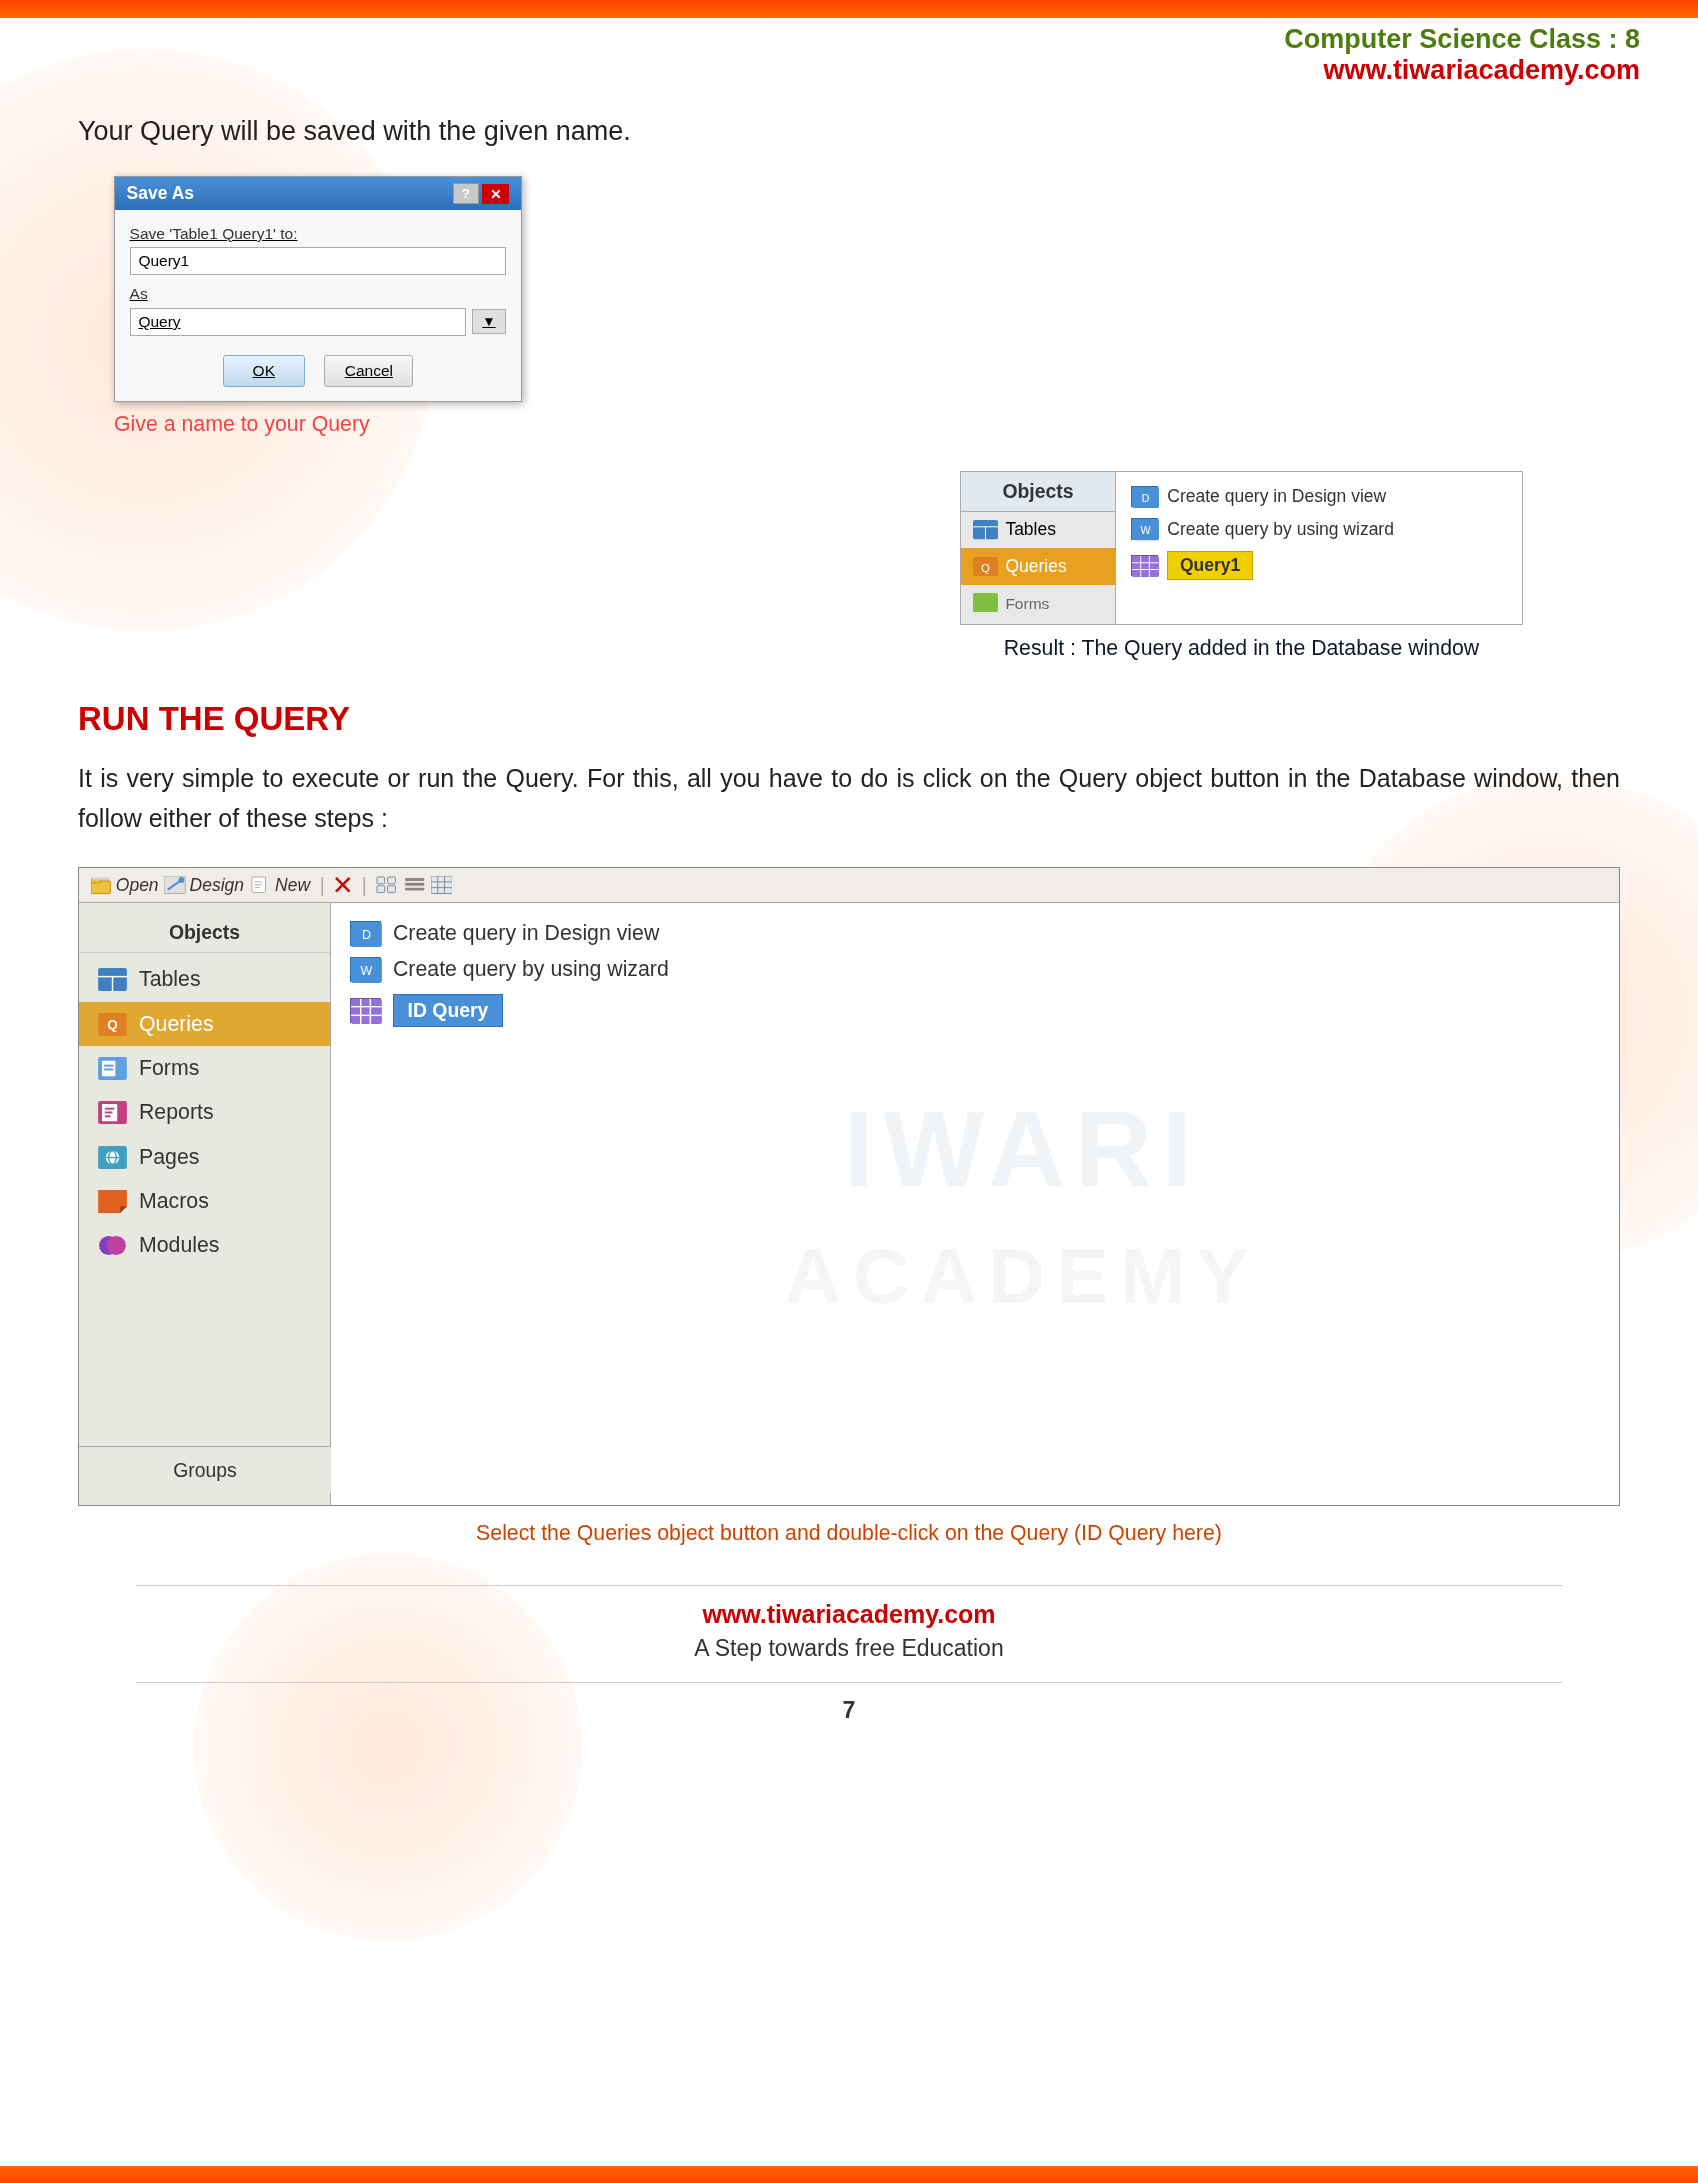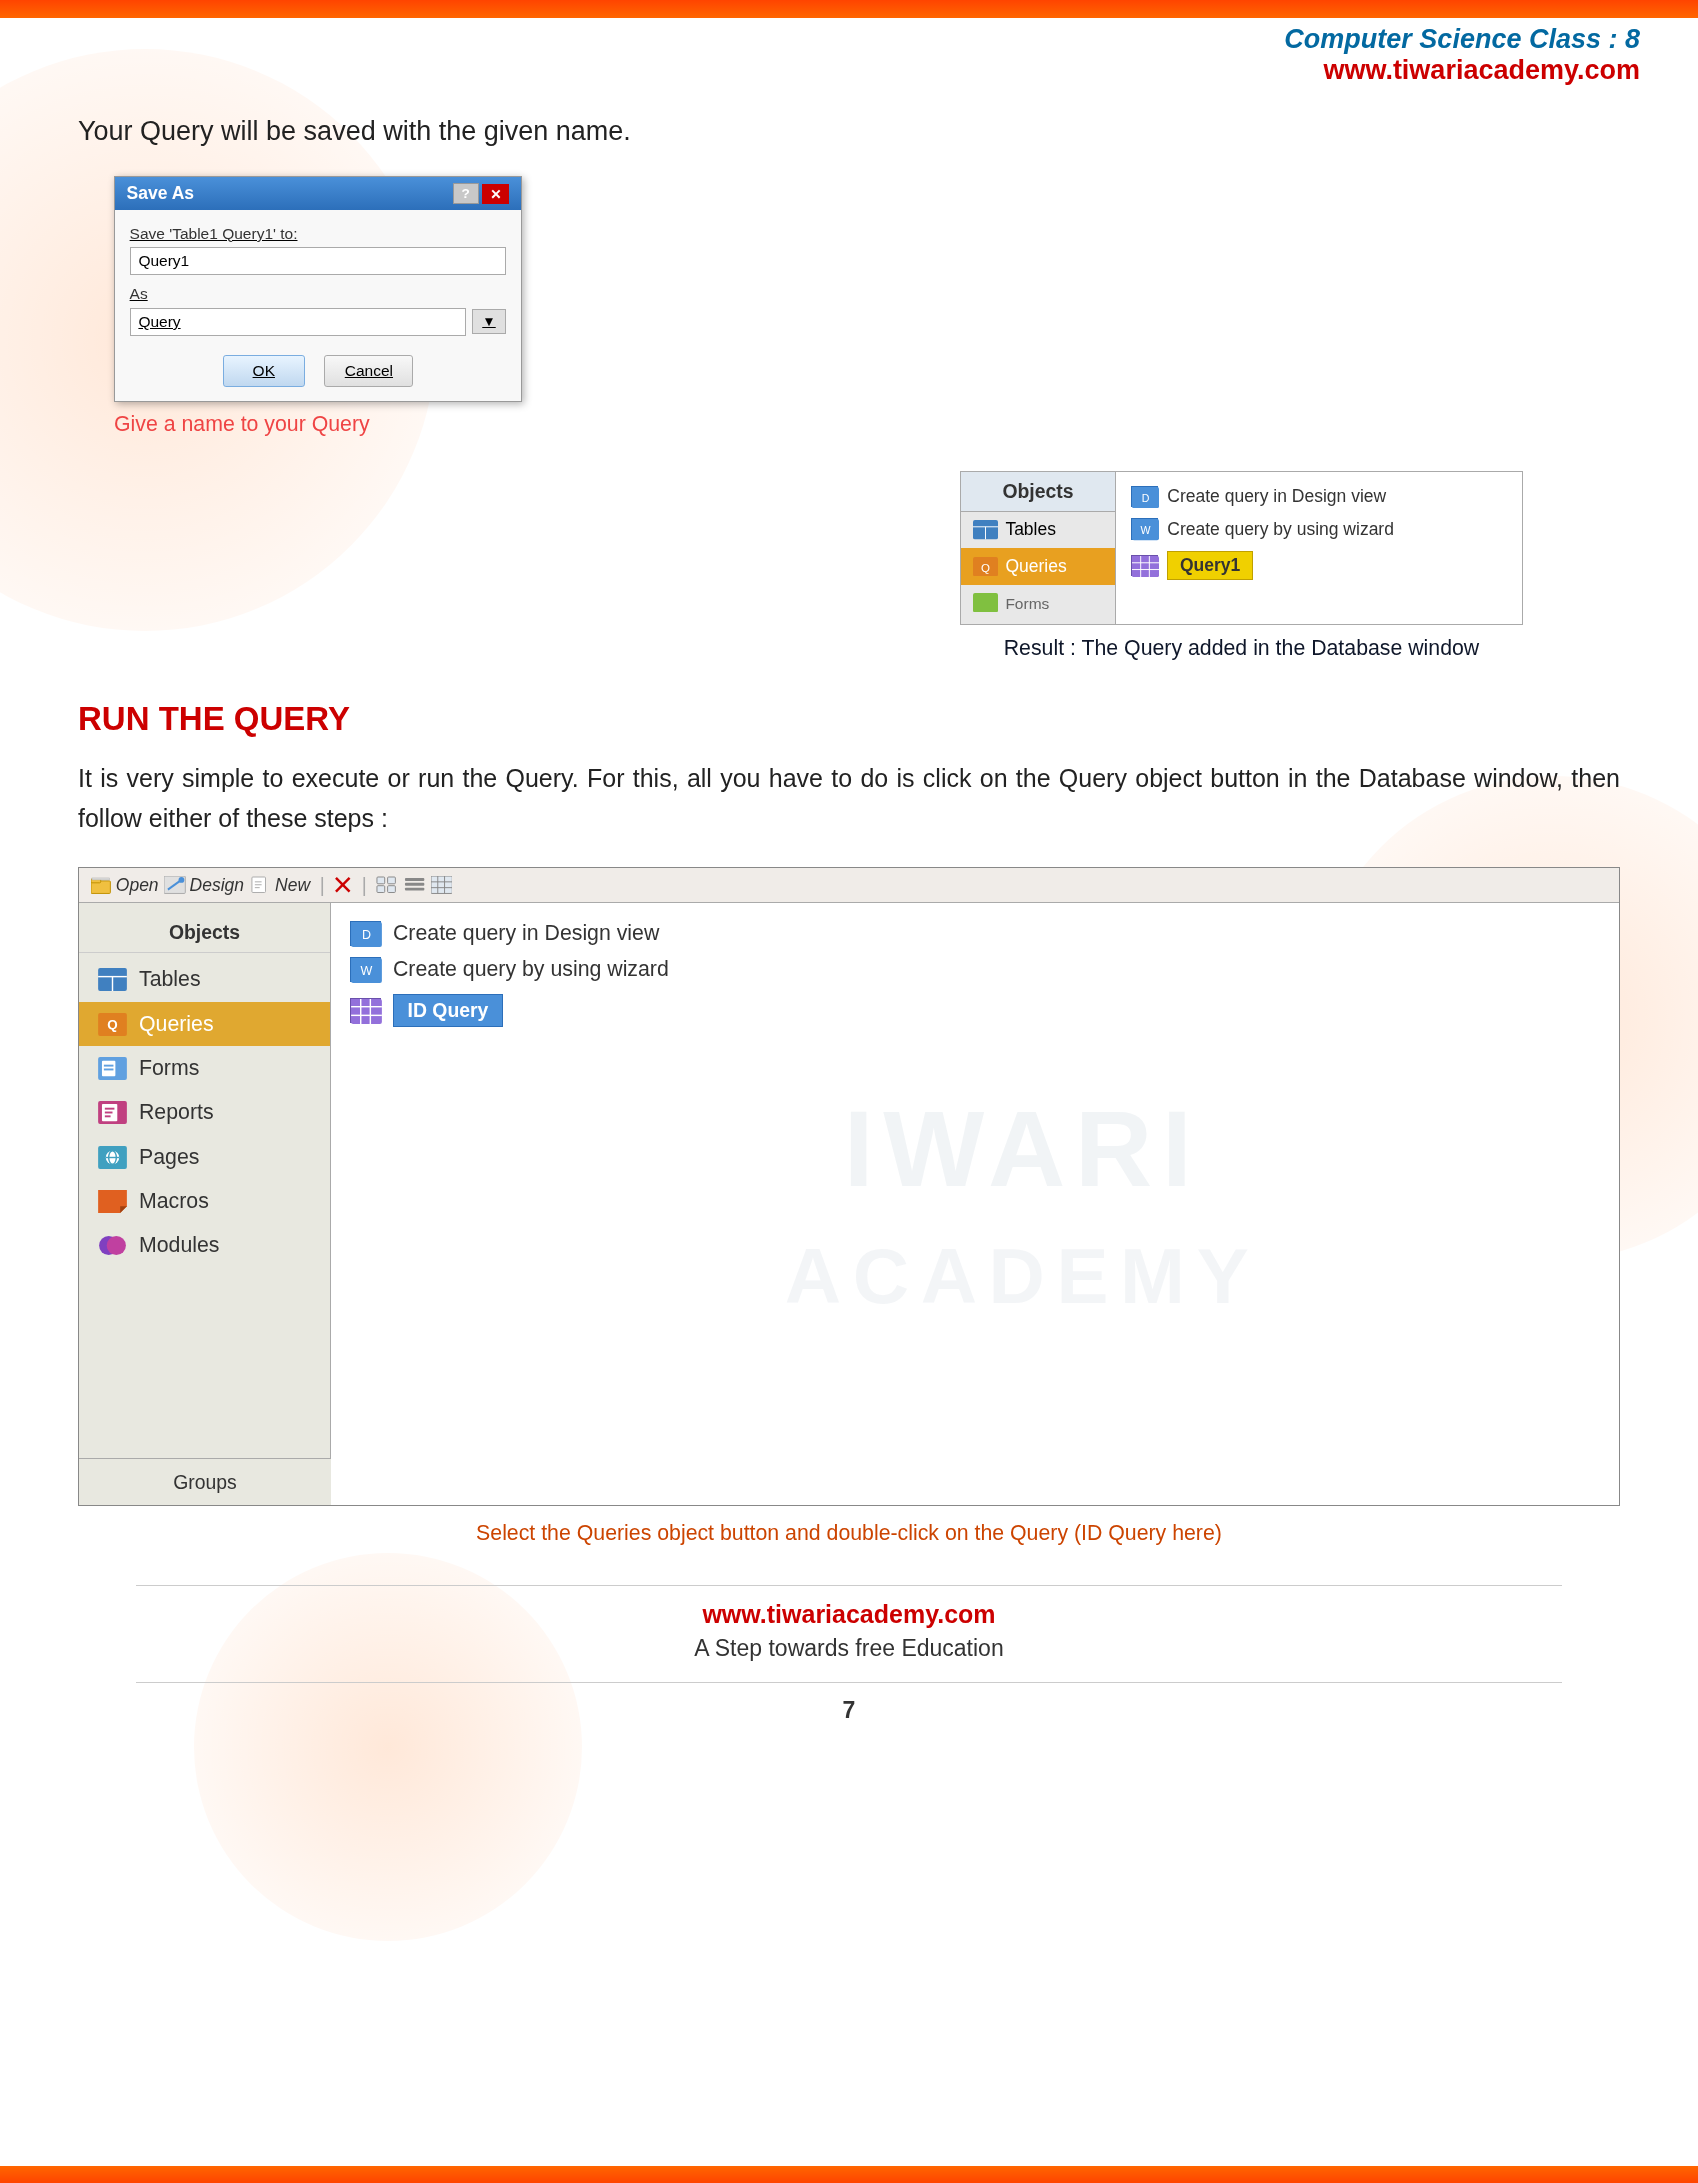"Computer Science Class : 8" .header-title { color: #0369a1 -> #4d7c0f; font-style: italic -> none }
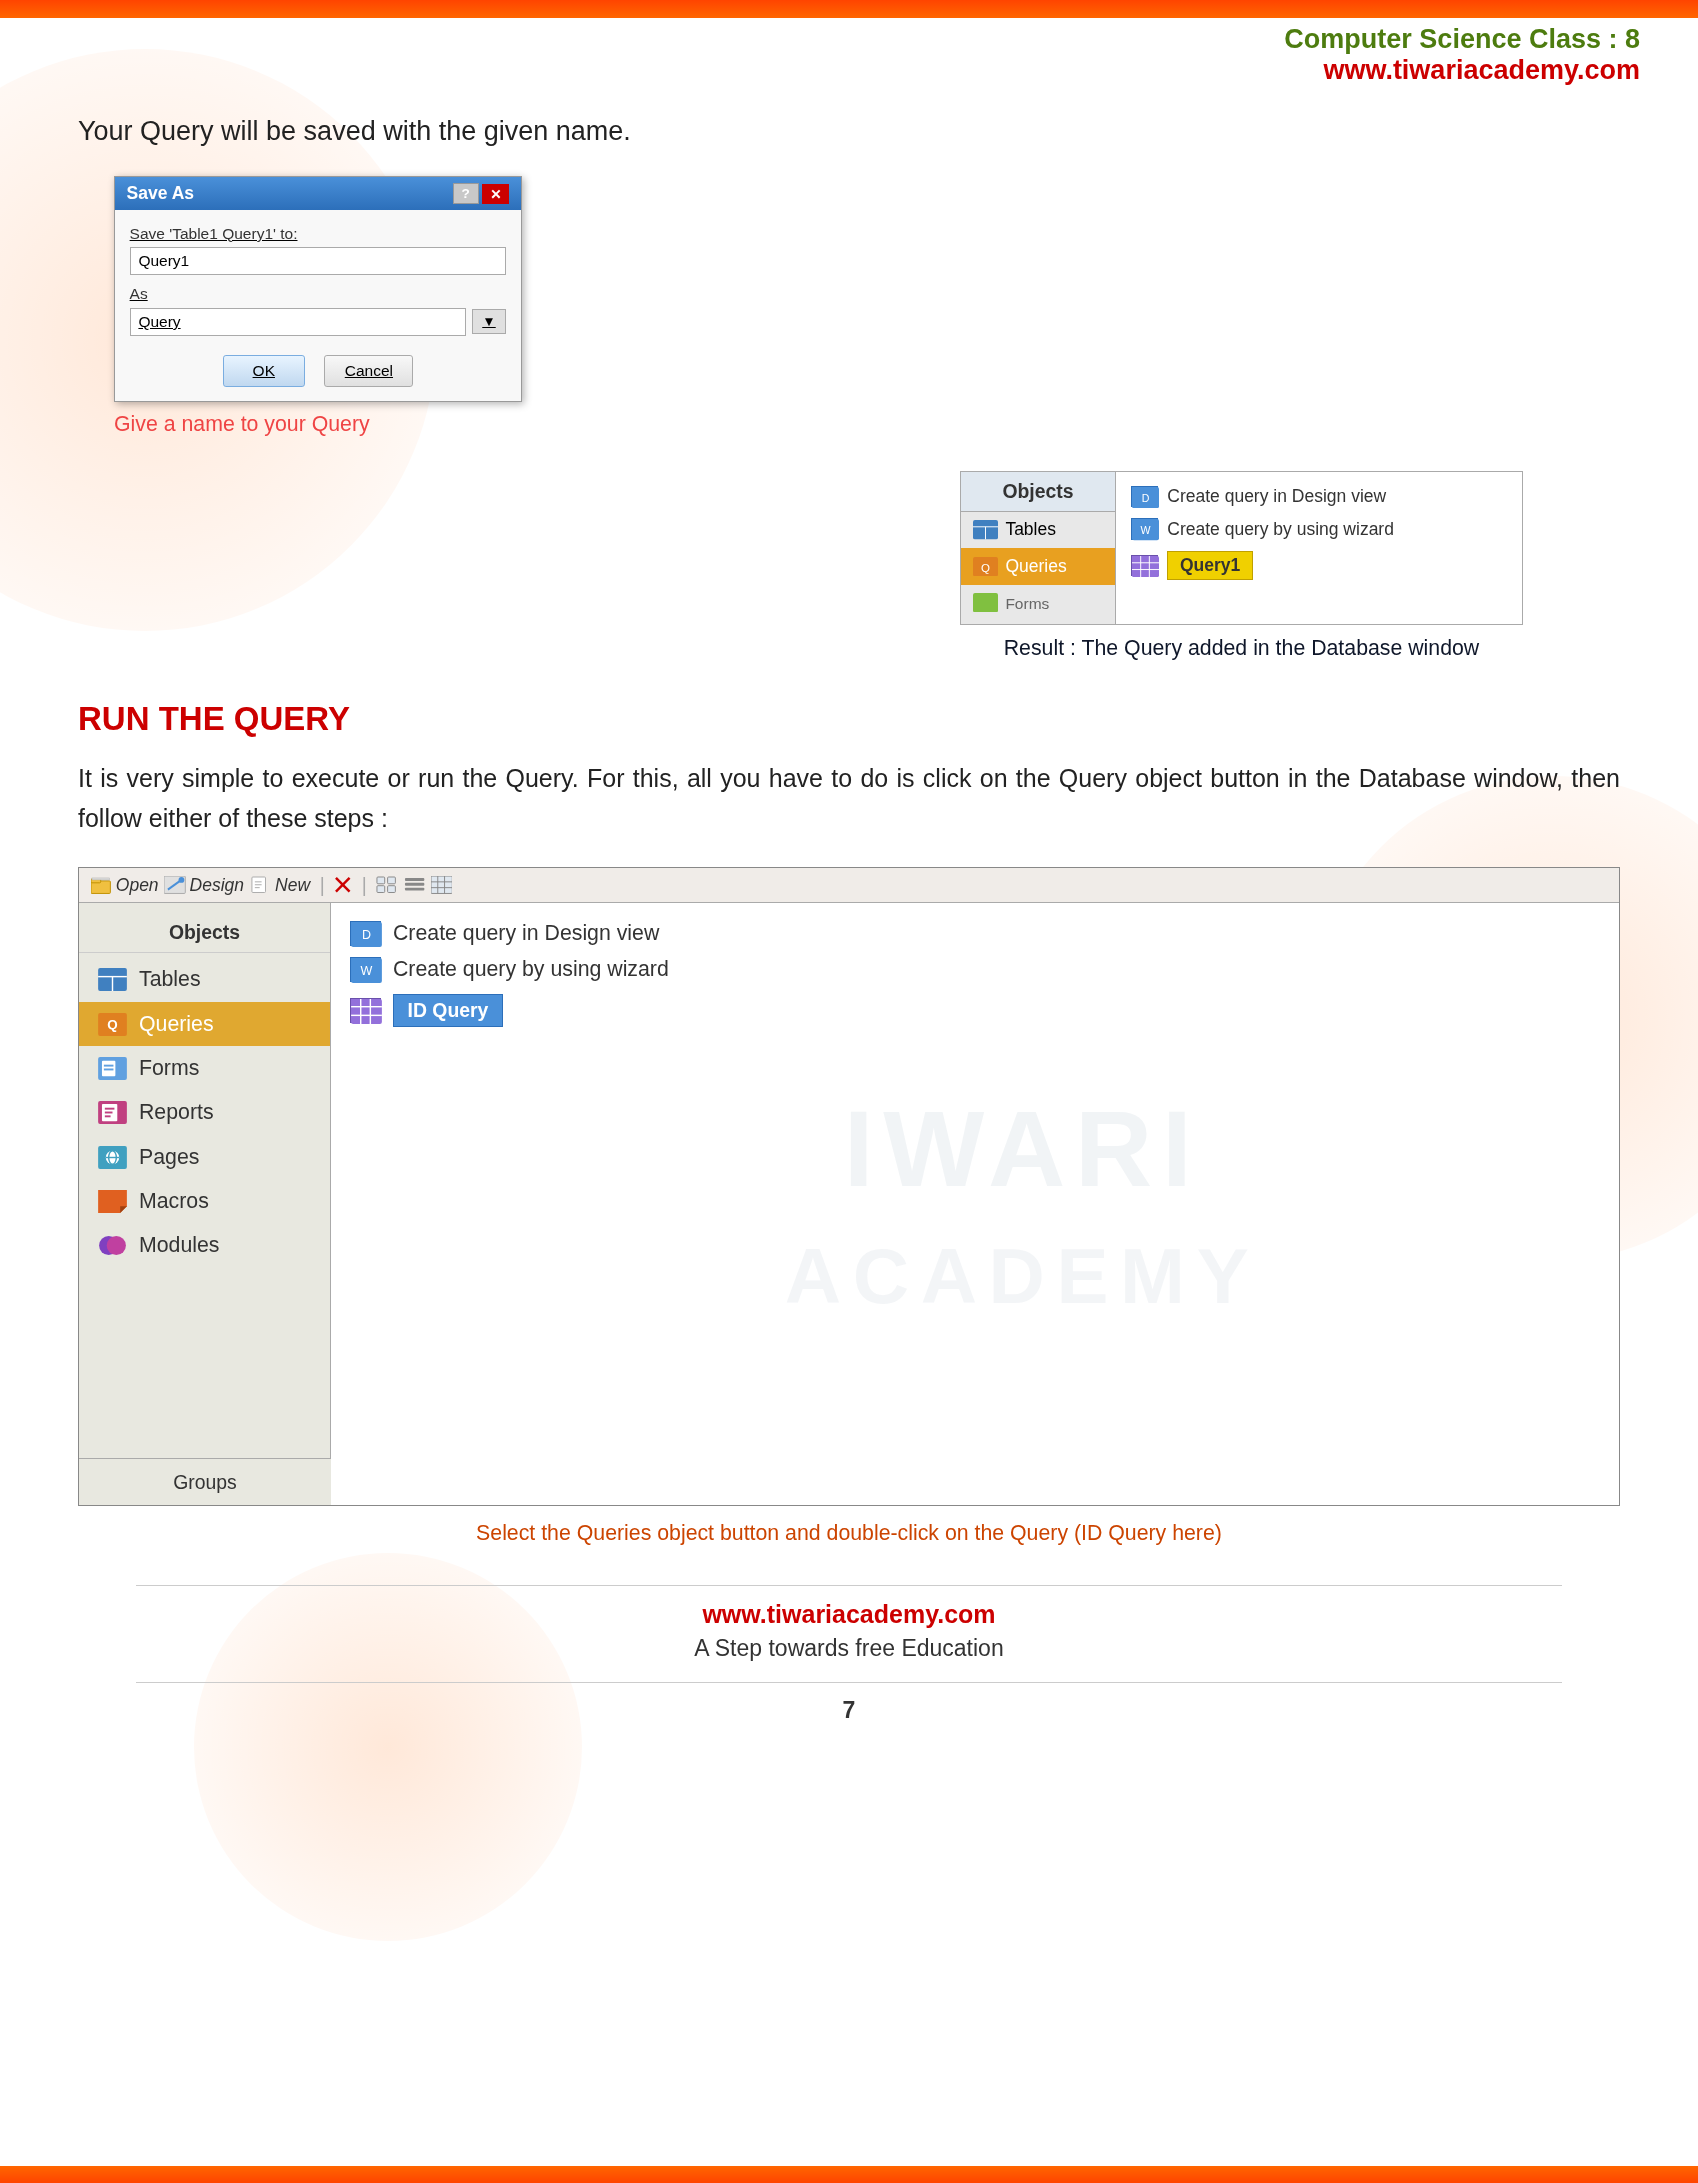"Groups" .db-sidebar-groups-area { bottom: 0 -> 12px }
